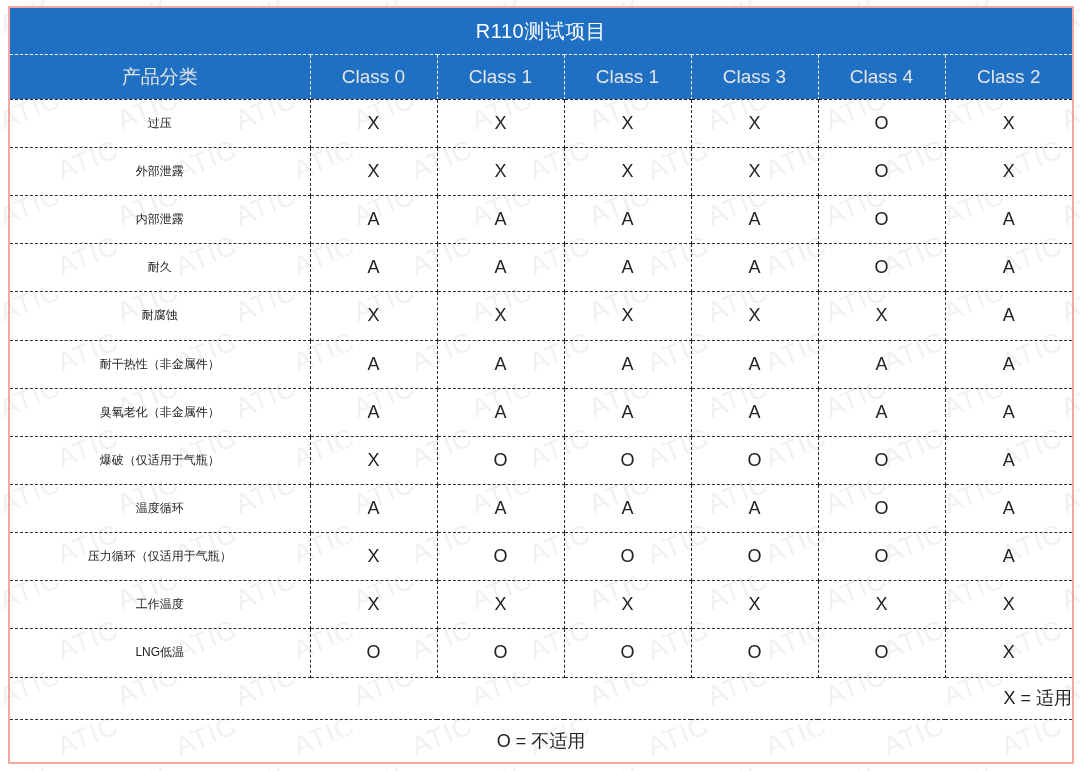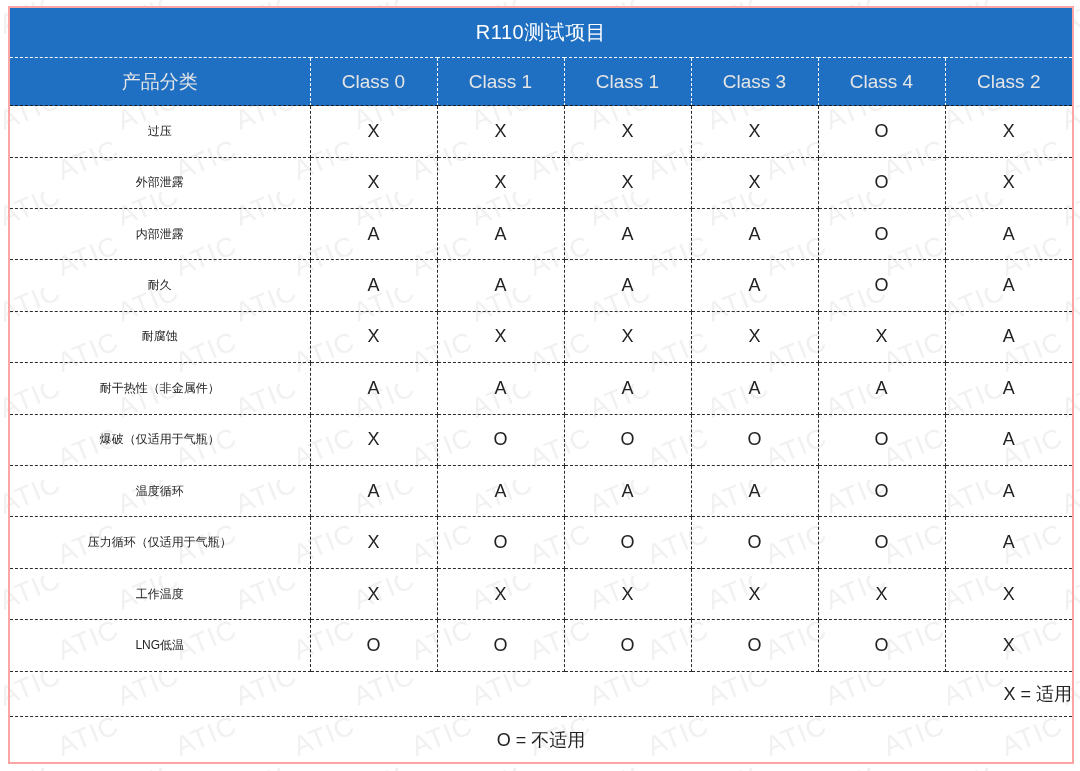"臭氧老化（非金属件）" tr { html: none -> <tr> <td>臭氧老化（非金属件）</td> <td>A</td> <td>A</td> <td>A</td> <td>A</td> <td>A</td> <td>A</td> </tr> }
